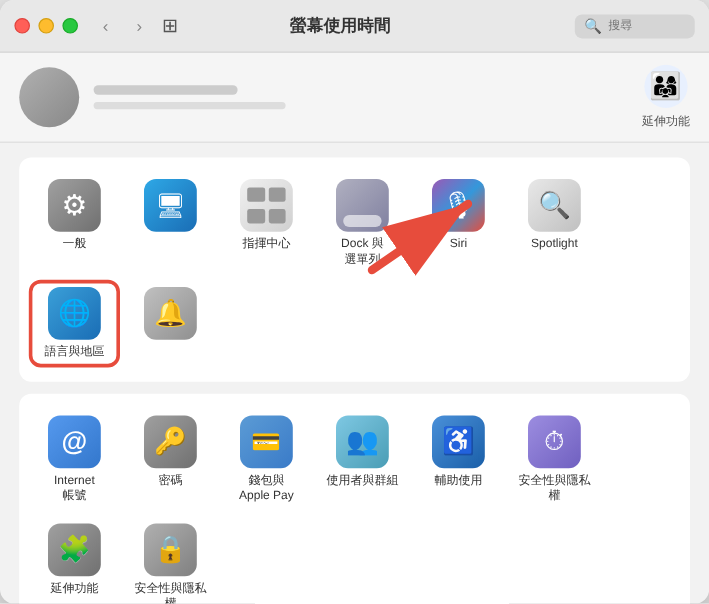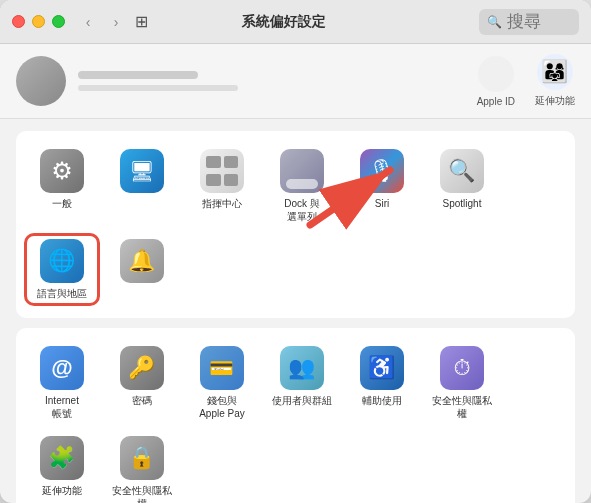"系統偏好設定" div.titlebar-title { text: 系統偏好設定 -> 螢幕使用時間 }
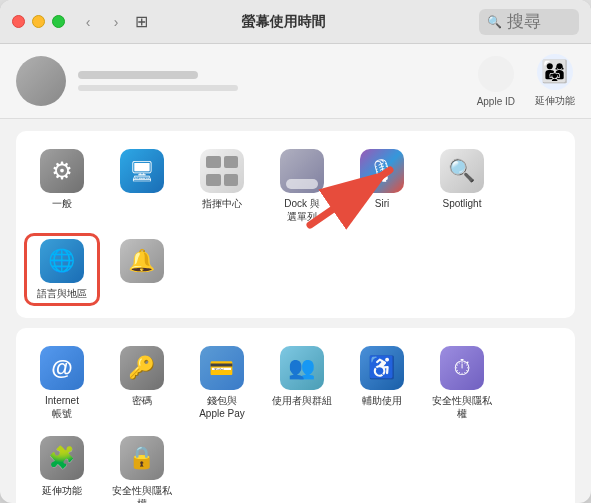"搜尋" .search-box input { font-size: 17px -> 10px }
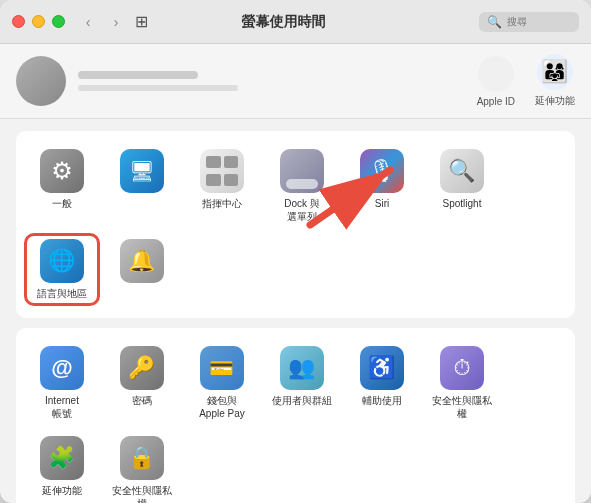"Apple ID" div.right-icon-item { html: <div> <div></div> <span>Apple ID</span> </div> -> none }
